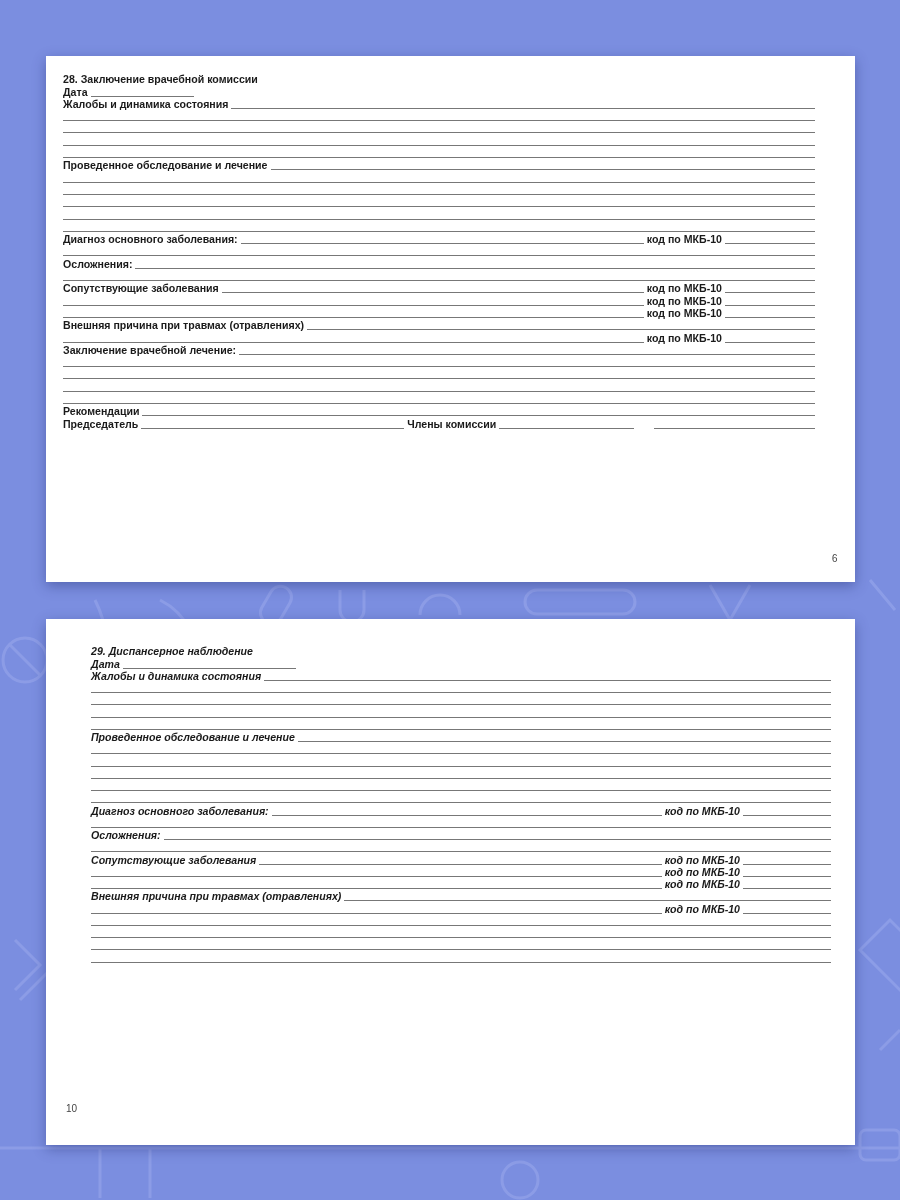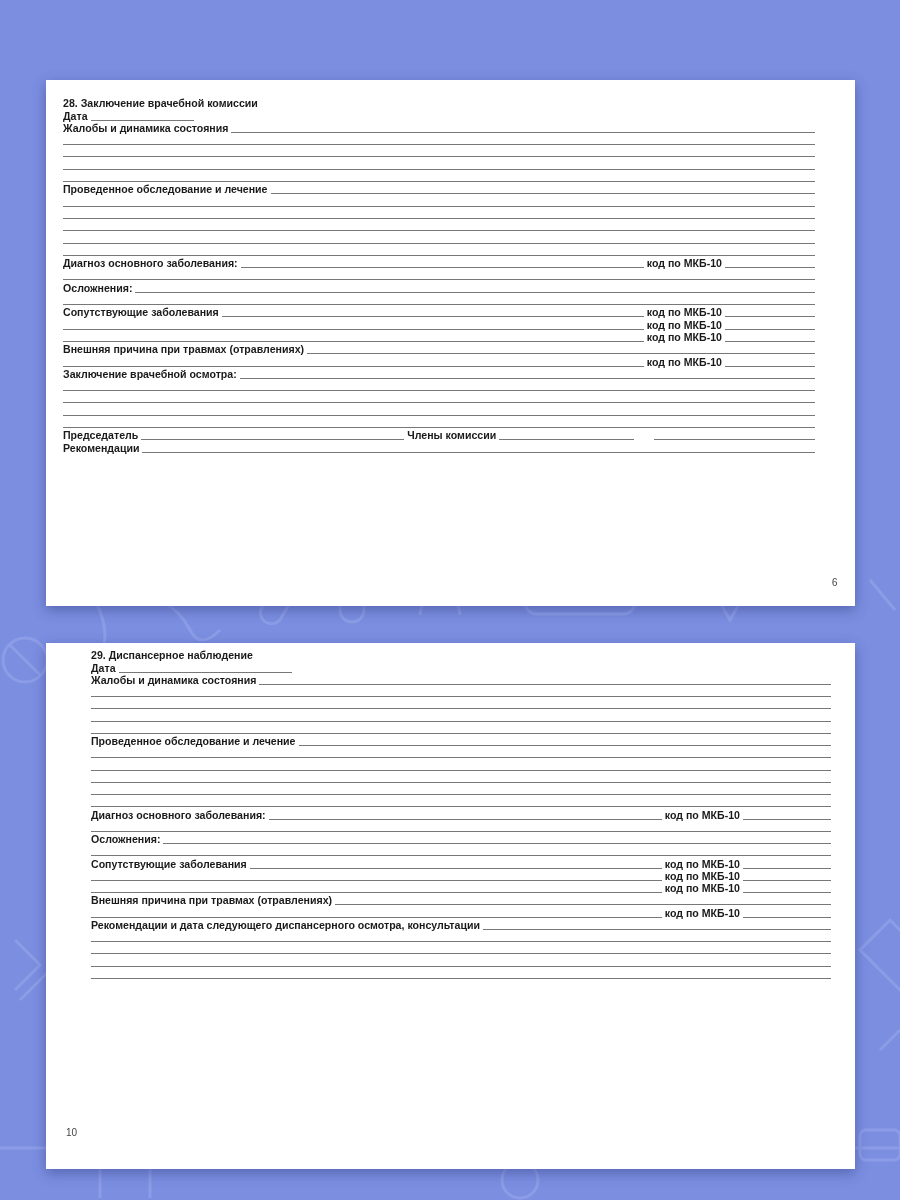"28. Заключение врачебной комиссии" .page { margin-top: 24px -> none }
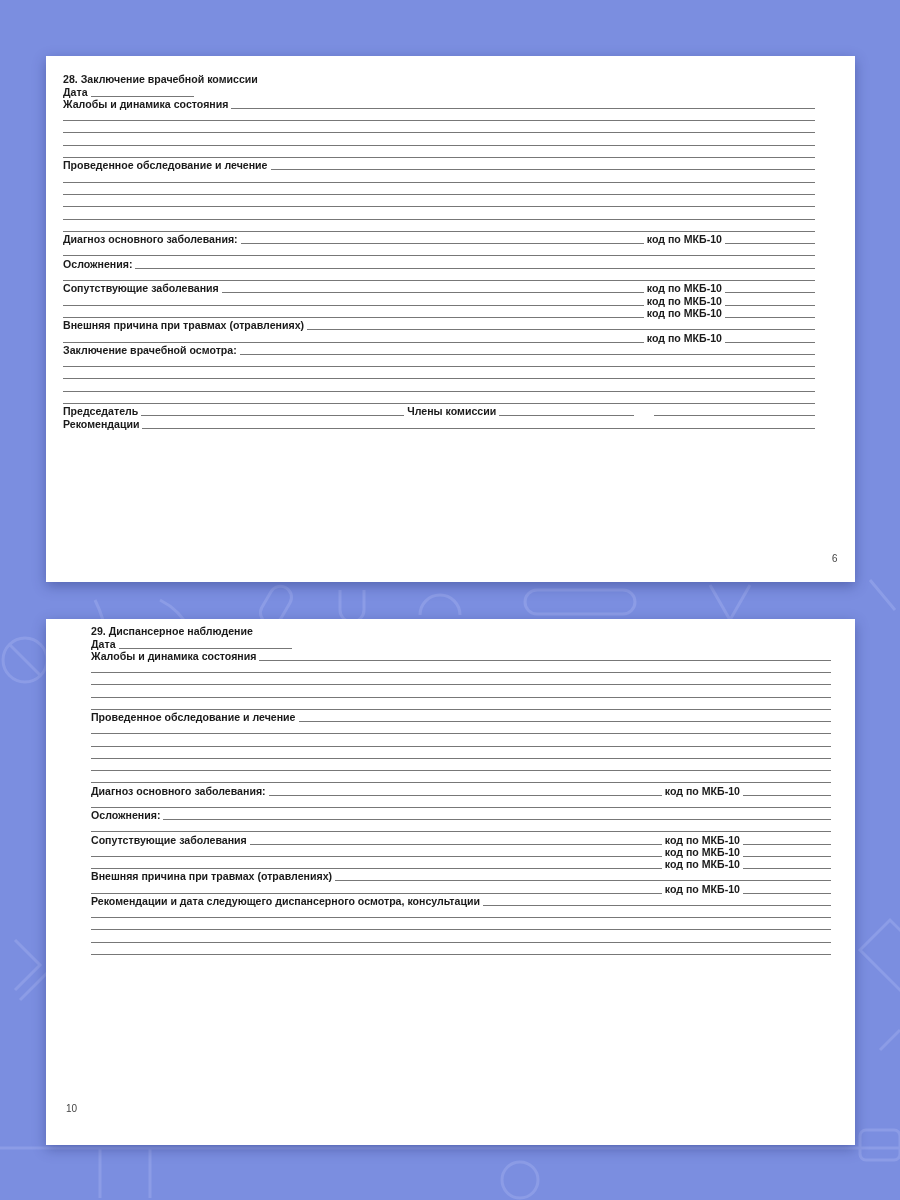"Заключение врачебной осмотра:" span.lbl { text: осмотра -> лечение }
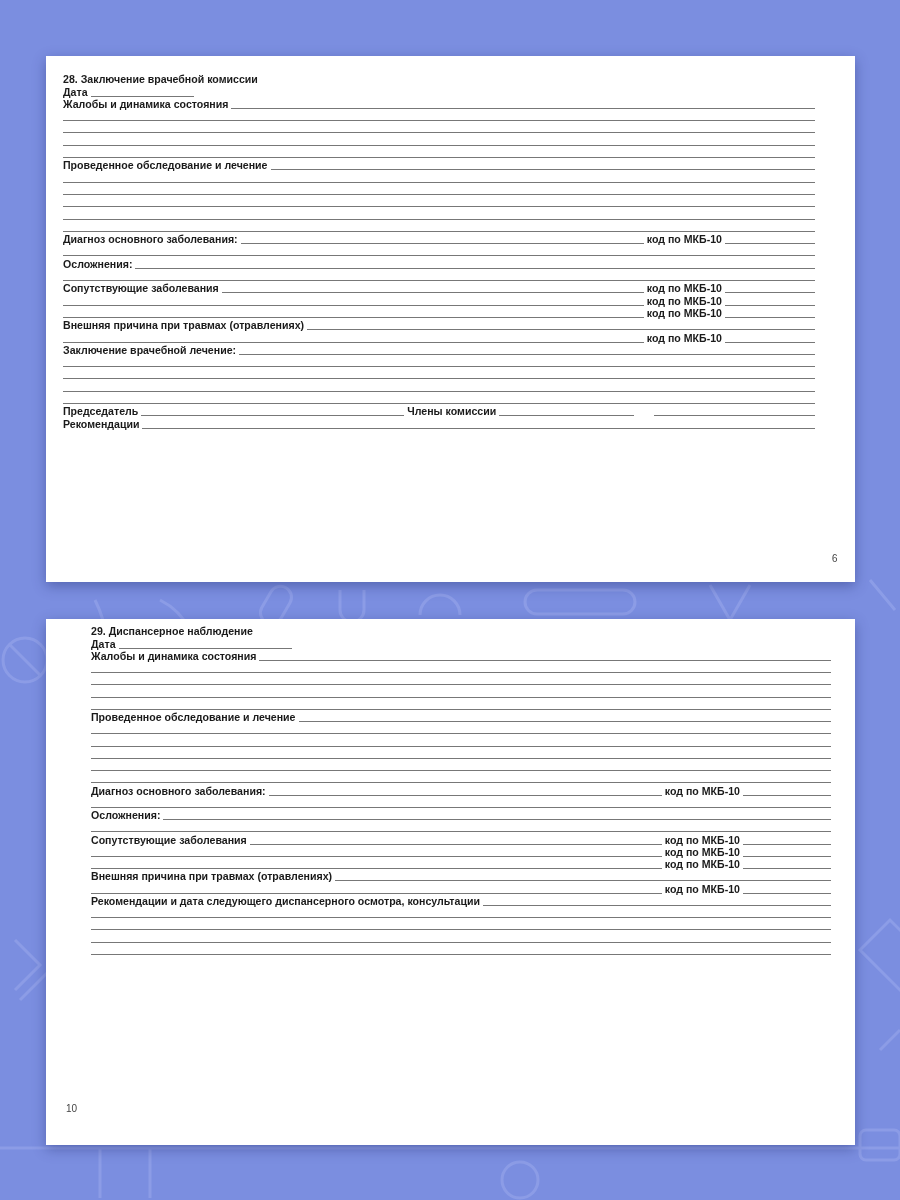"Председатель" div.row { order: before "Рекомендации" -> after "Рекомендации" }
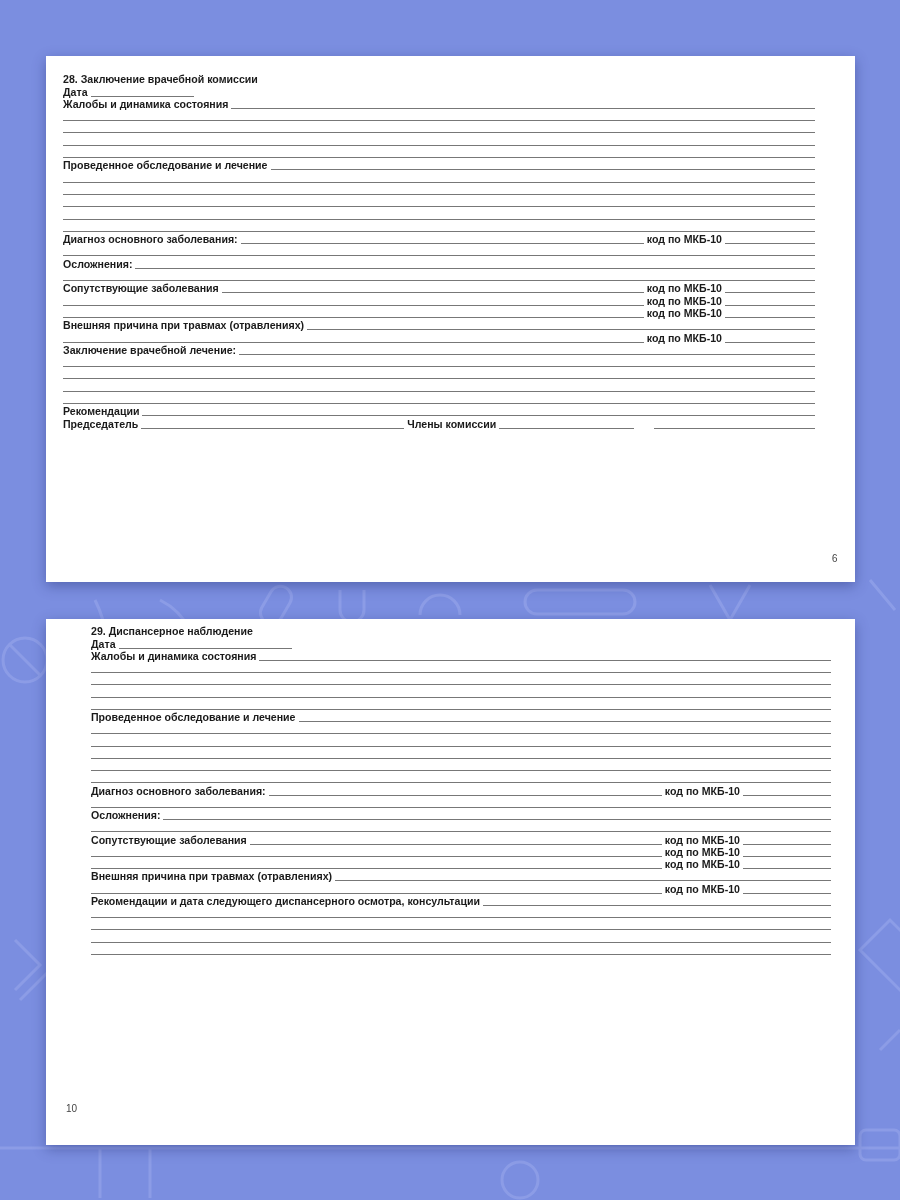"29. Диспансерное наблюдение" .page2 .form { font-style: none -> italic; top: 6px -> 26px }
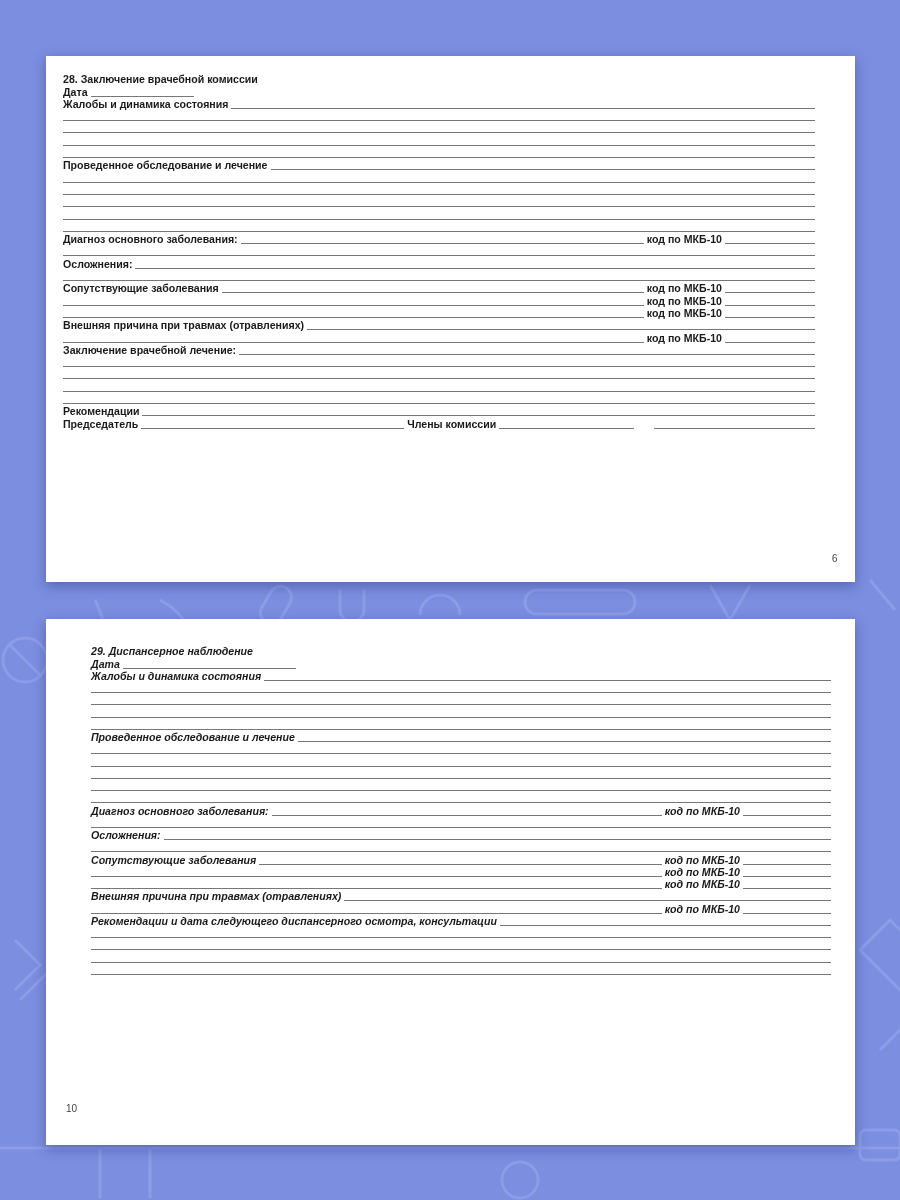"Рекомендации и дата следующего" div.row { html: <div> <span>Рекомендации и дата следующего диспансерного осмотра, консультации</span> <span></span> </div> -> none }
